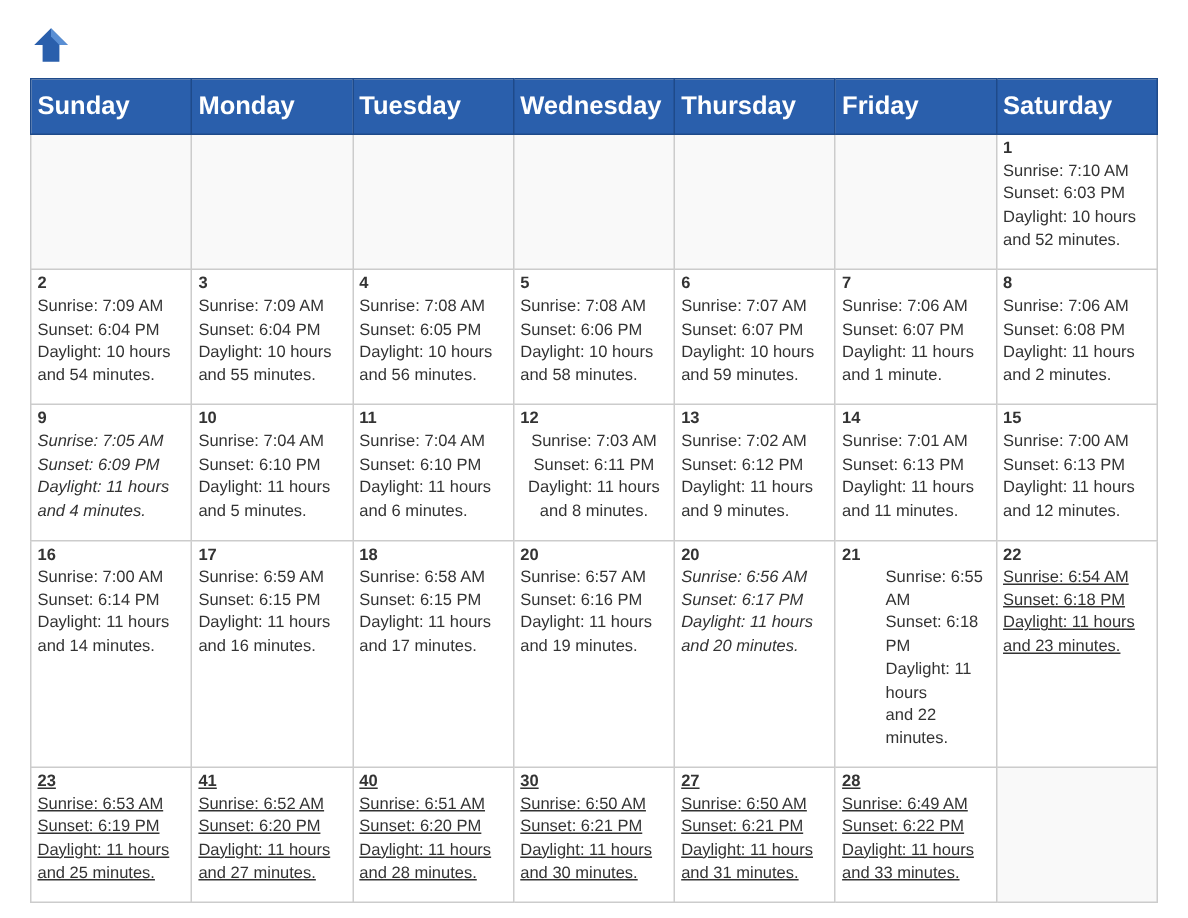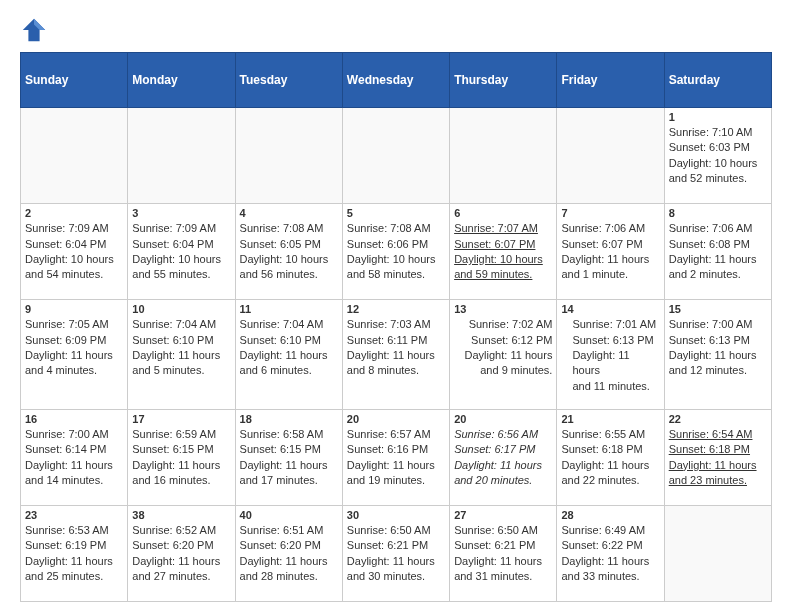"Sunday" .calendar th { font-size: 12px -> 17px; padding: 20px 4px -> 8px 4px }
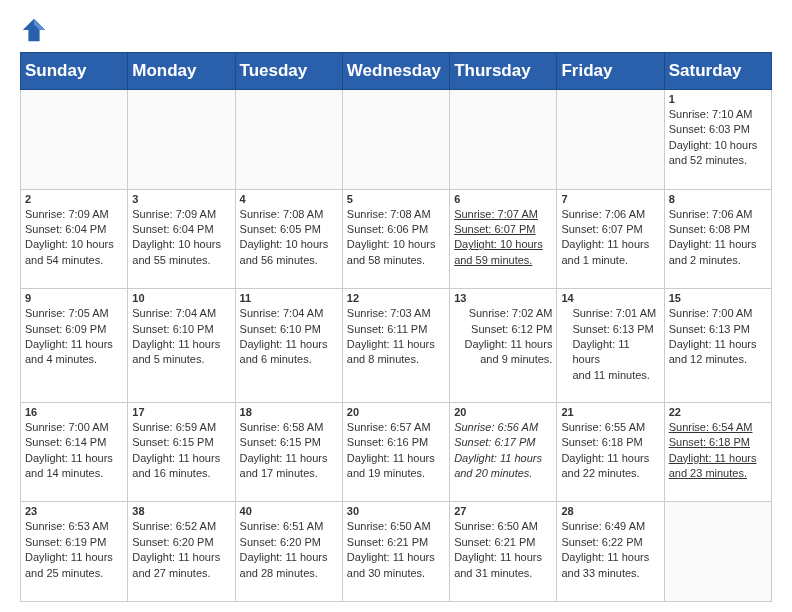"Sunrise: 7:07 AM" div.day-info { text-decoration: underline -> none }
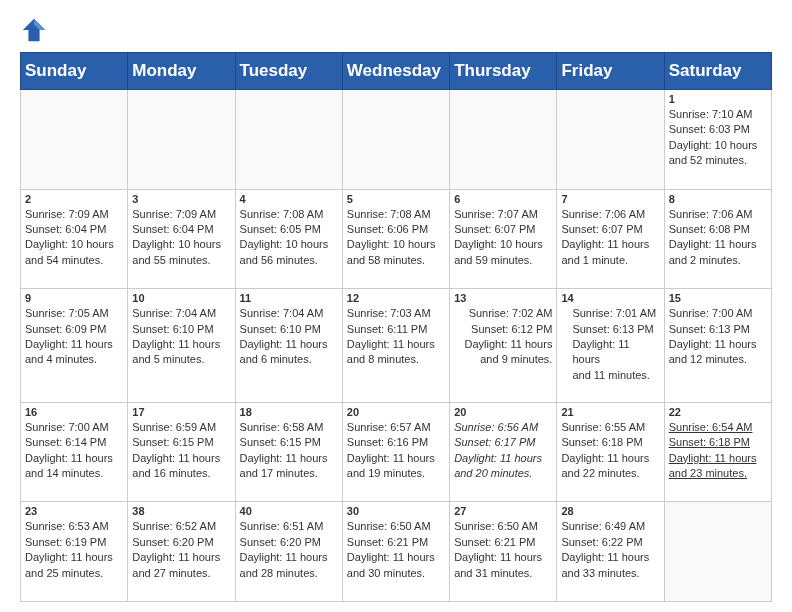"Sunrise: 7:05 AM" div.day-info { font-style: none -> italic }
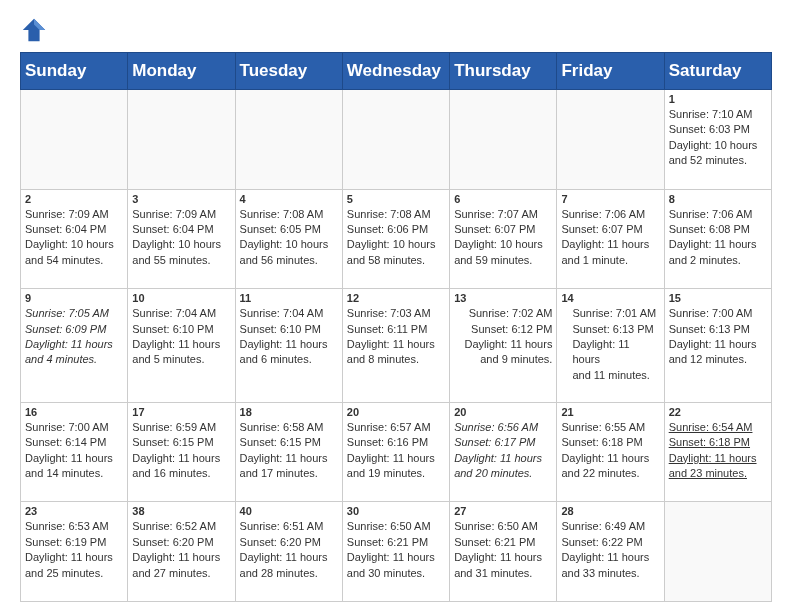"Sunrise: 7:03 AM" div.day-info { text-align: none -> center }
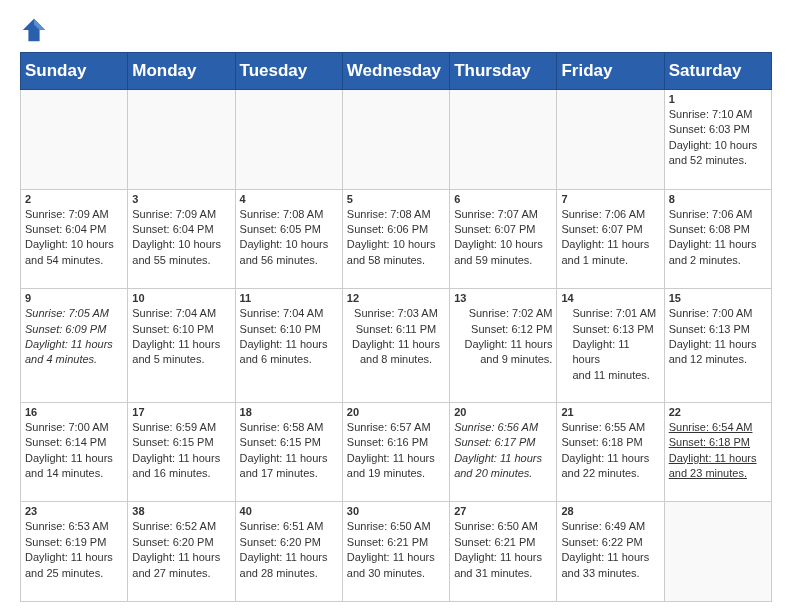"Sunrise: 7:02 AM" div.day-info { text-align: right -> none }
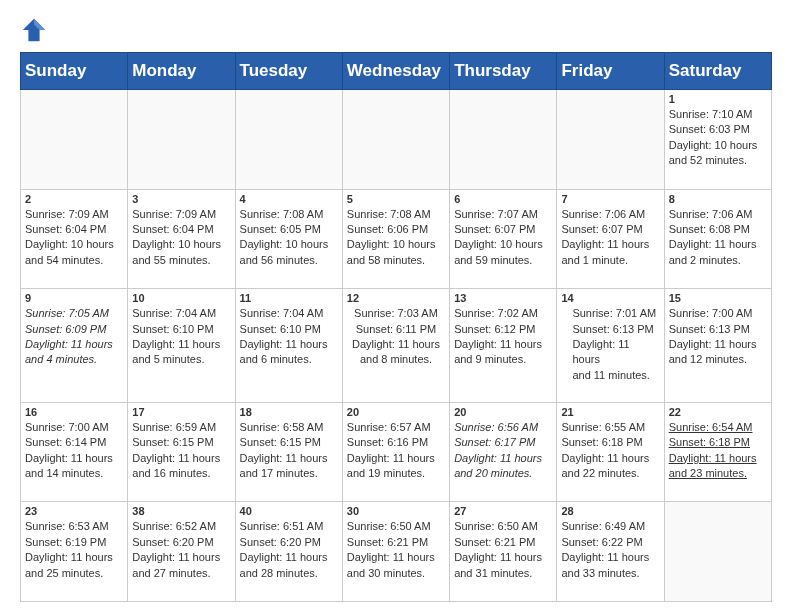"Sunrise: 7:01 AM" div.day-info { margin-left: 11px -> none }
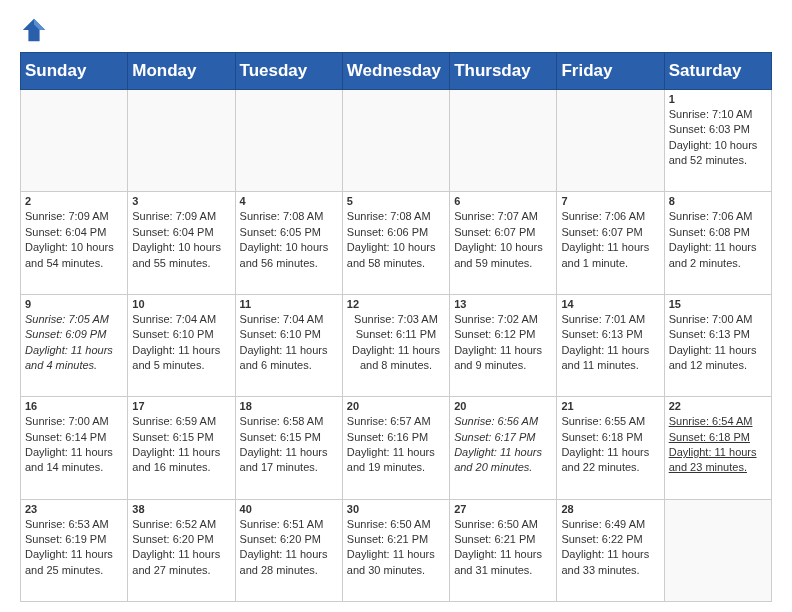"Sunrise: 6:55 AM" div.day-info { margin-left: none -> 29px }
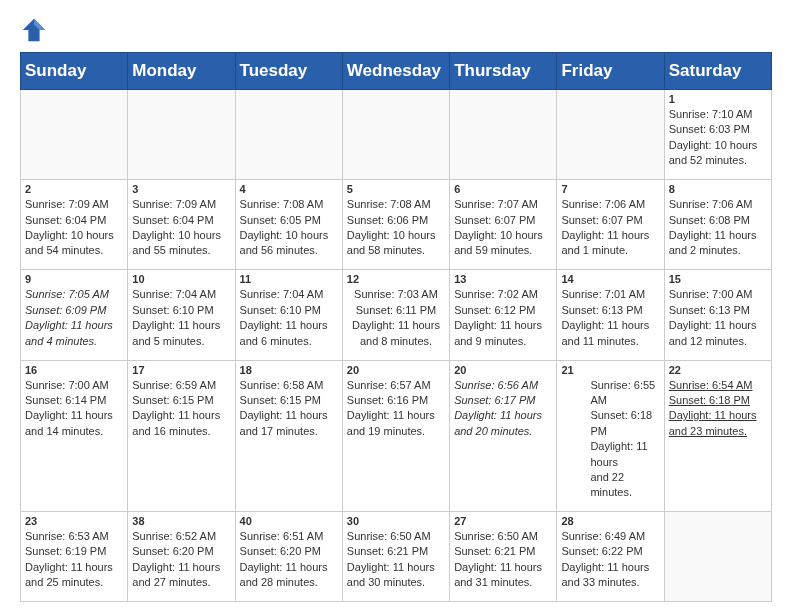"23" tr:last-child td { text-decoration: none -> underline }
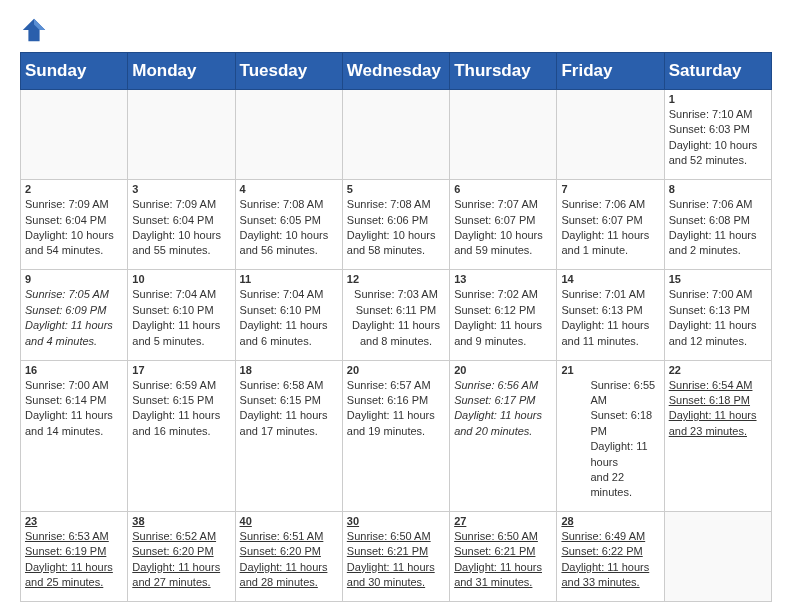"38" span.day-num { text: 38 -> 41 }
